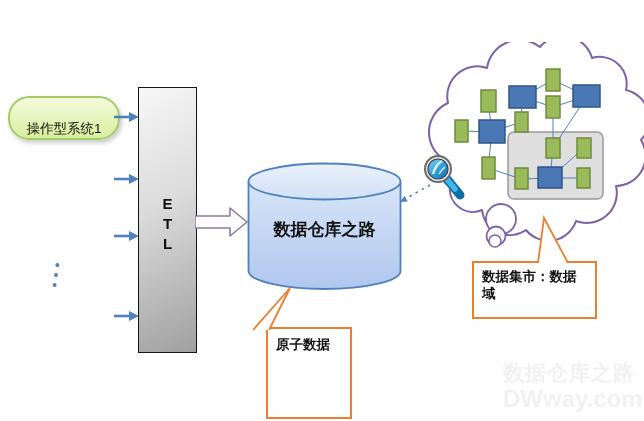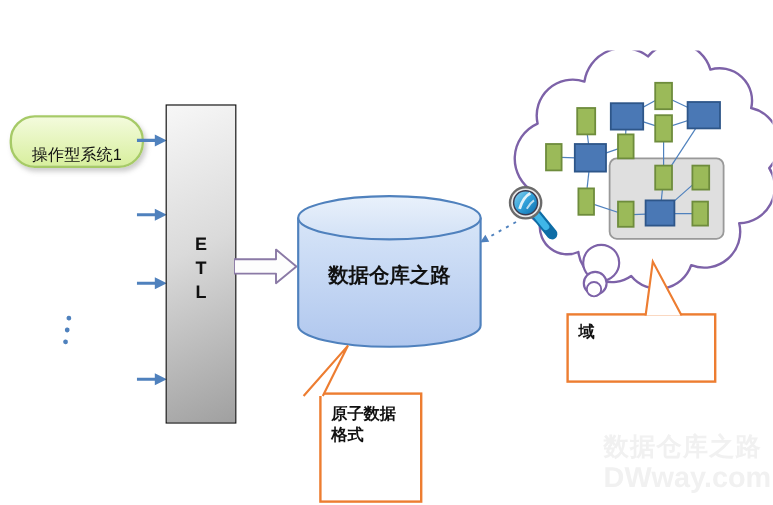"数据集市：数据" div { html: none -> <div>数据集市：数据</div> }
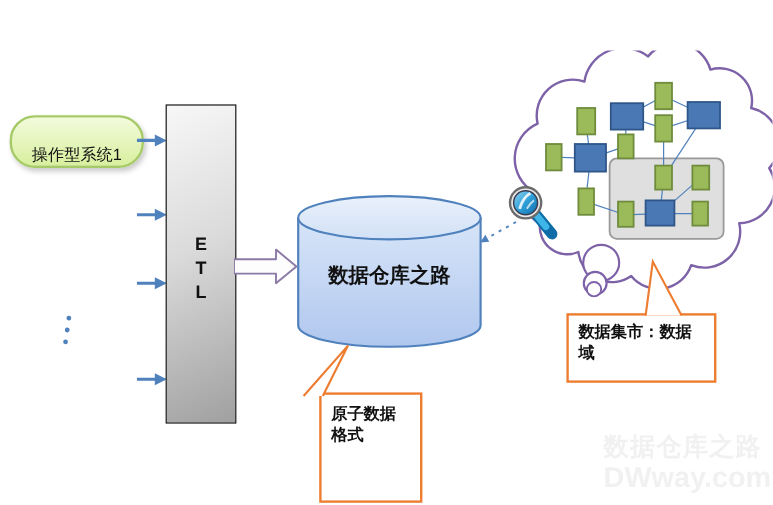"格式" div { html: <div>格式</div> -> none }
